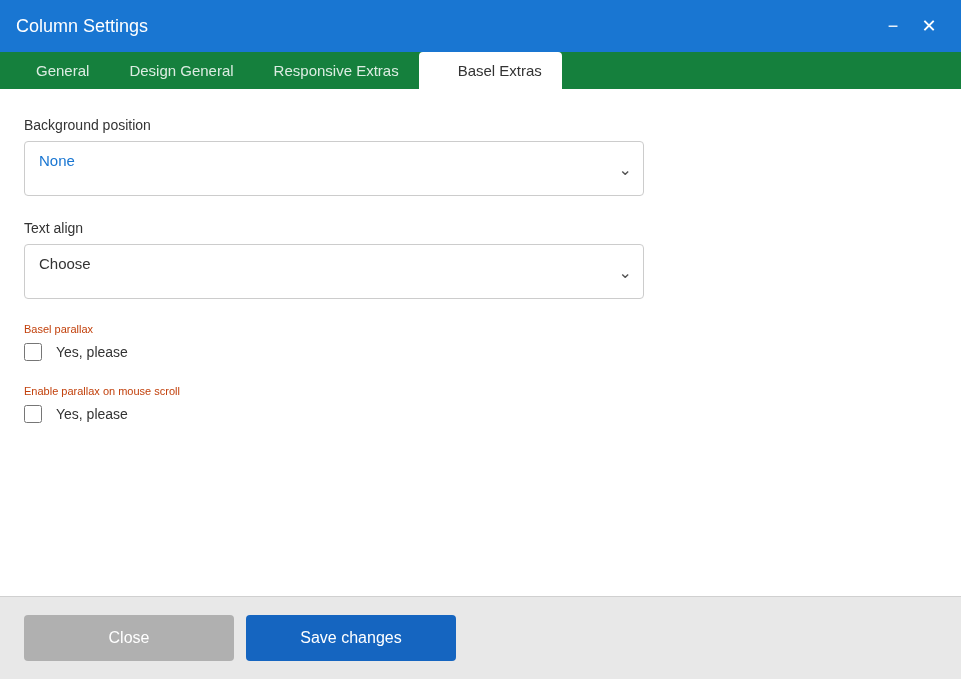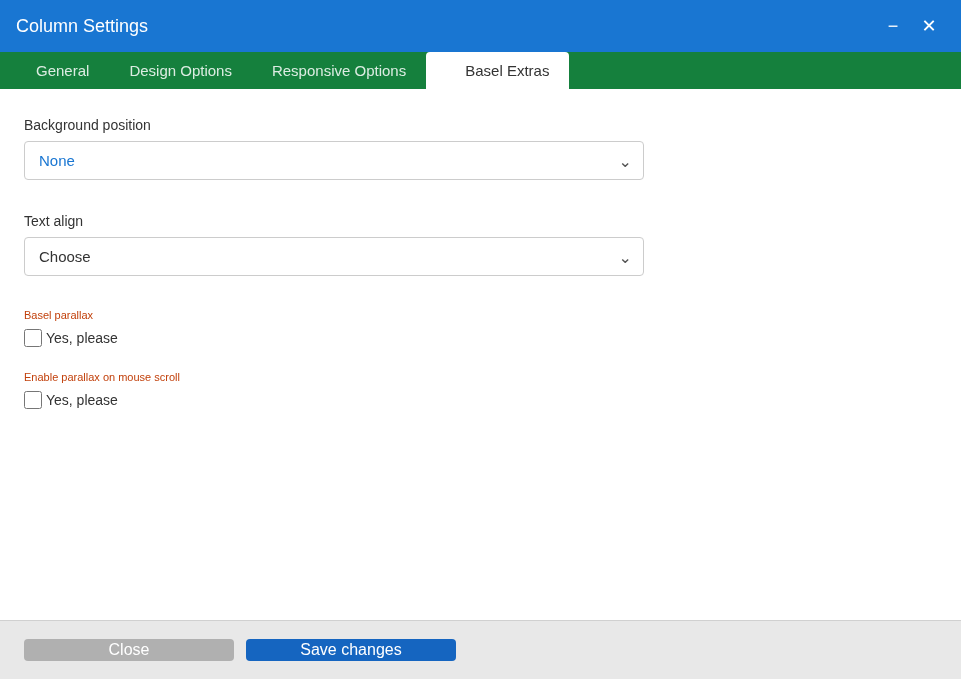"Design Options" button.tab { text: Options -> General }
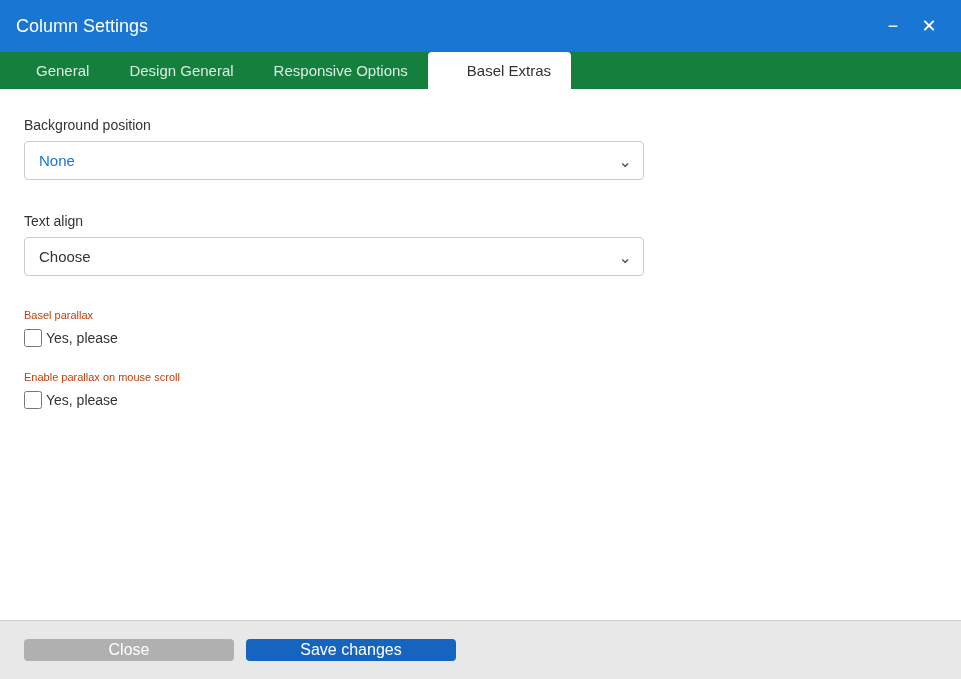"Responsive Options" button.tab { text: Options -> Extras }
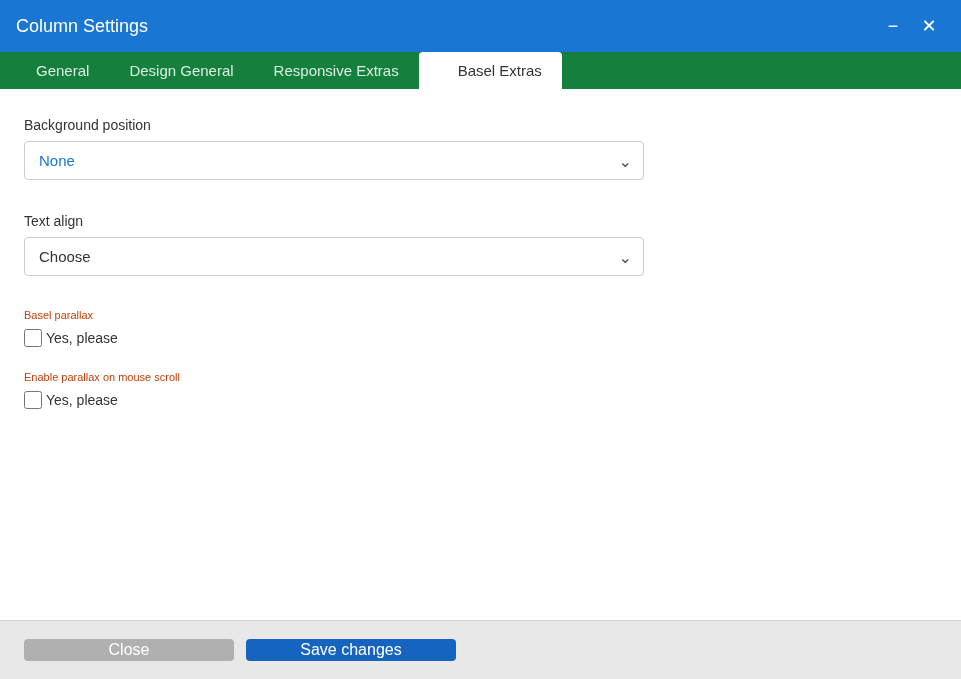"Background position" .field-group { margin-bottom: 33px -> 24px }
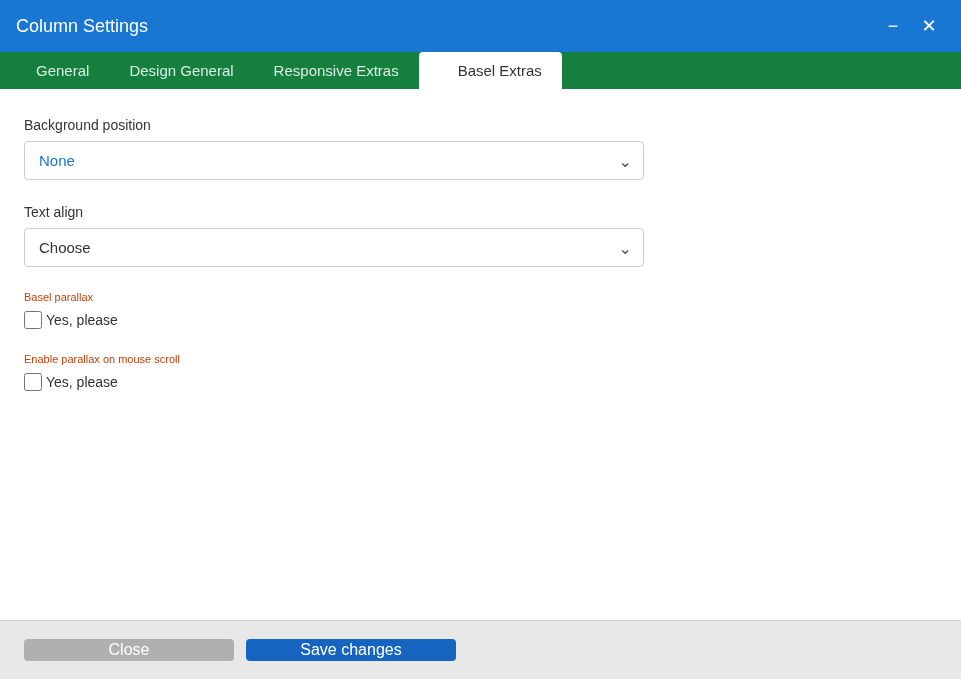"None" .select-control { padding: 10px 40px 10px 14px -> 10px 40px 26px 14px }
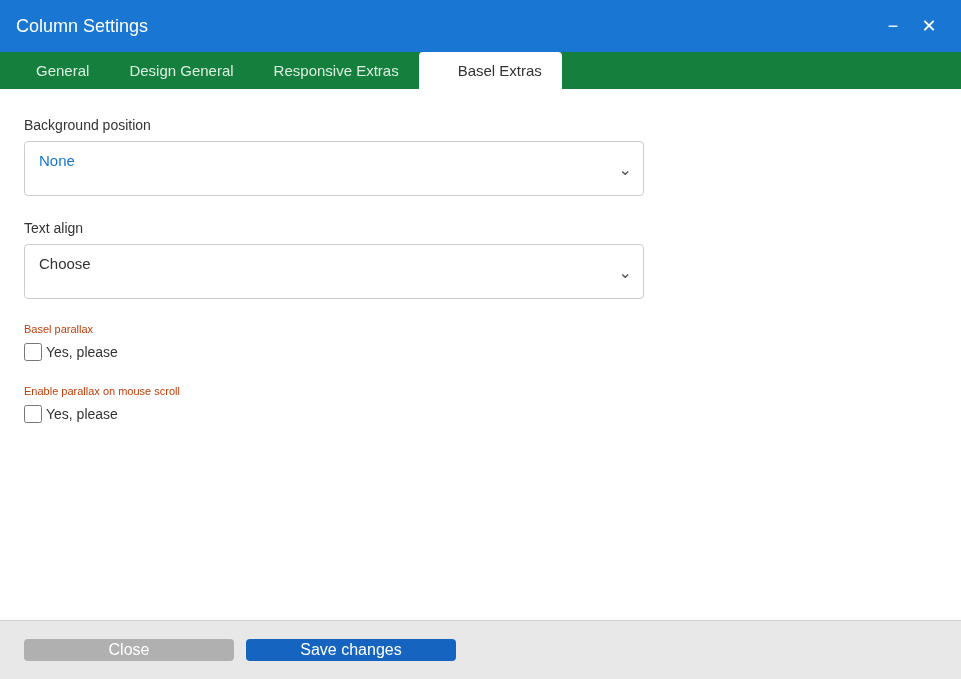"Yes, please" .checkbox-row { gap: 4px -> 14px }
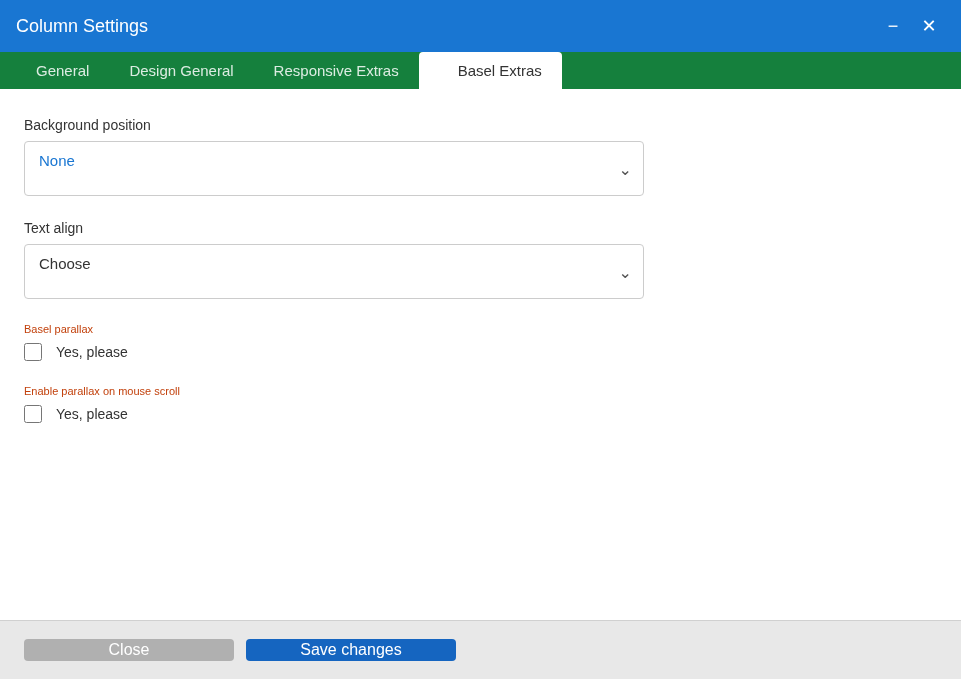"Save changes" .btn-save { padding: 2px 0 -> 14px 0 }
